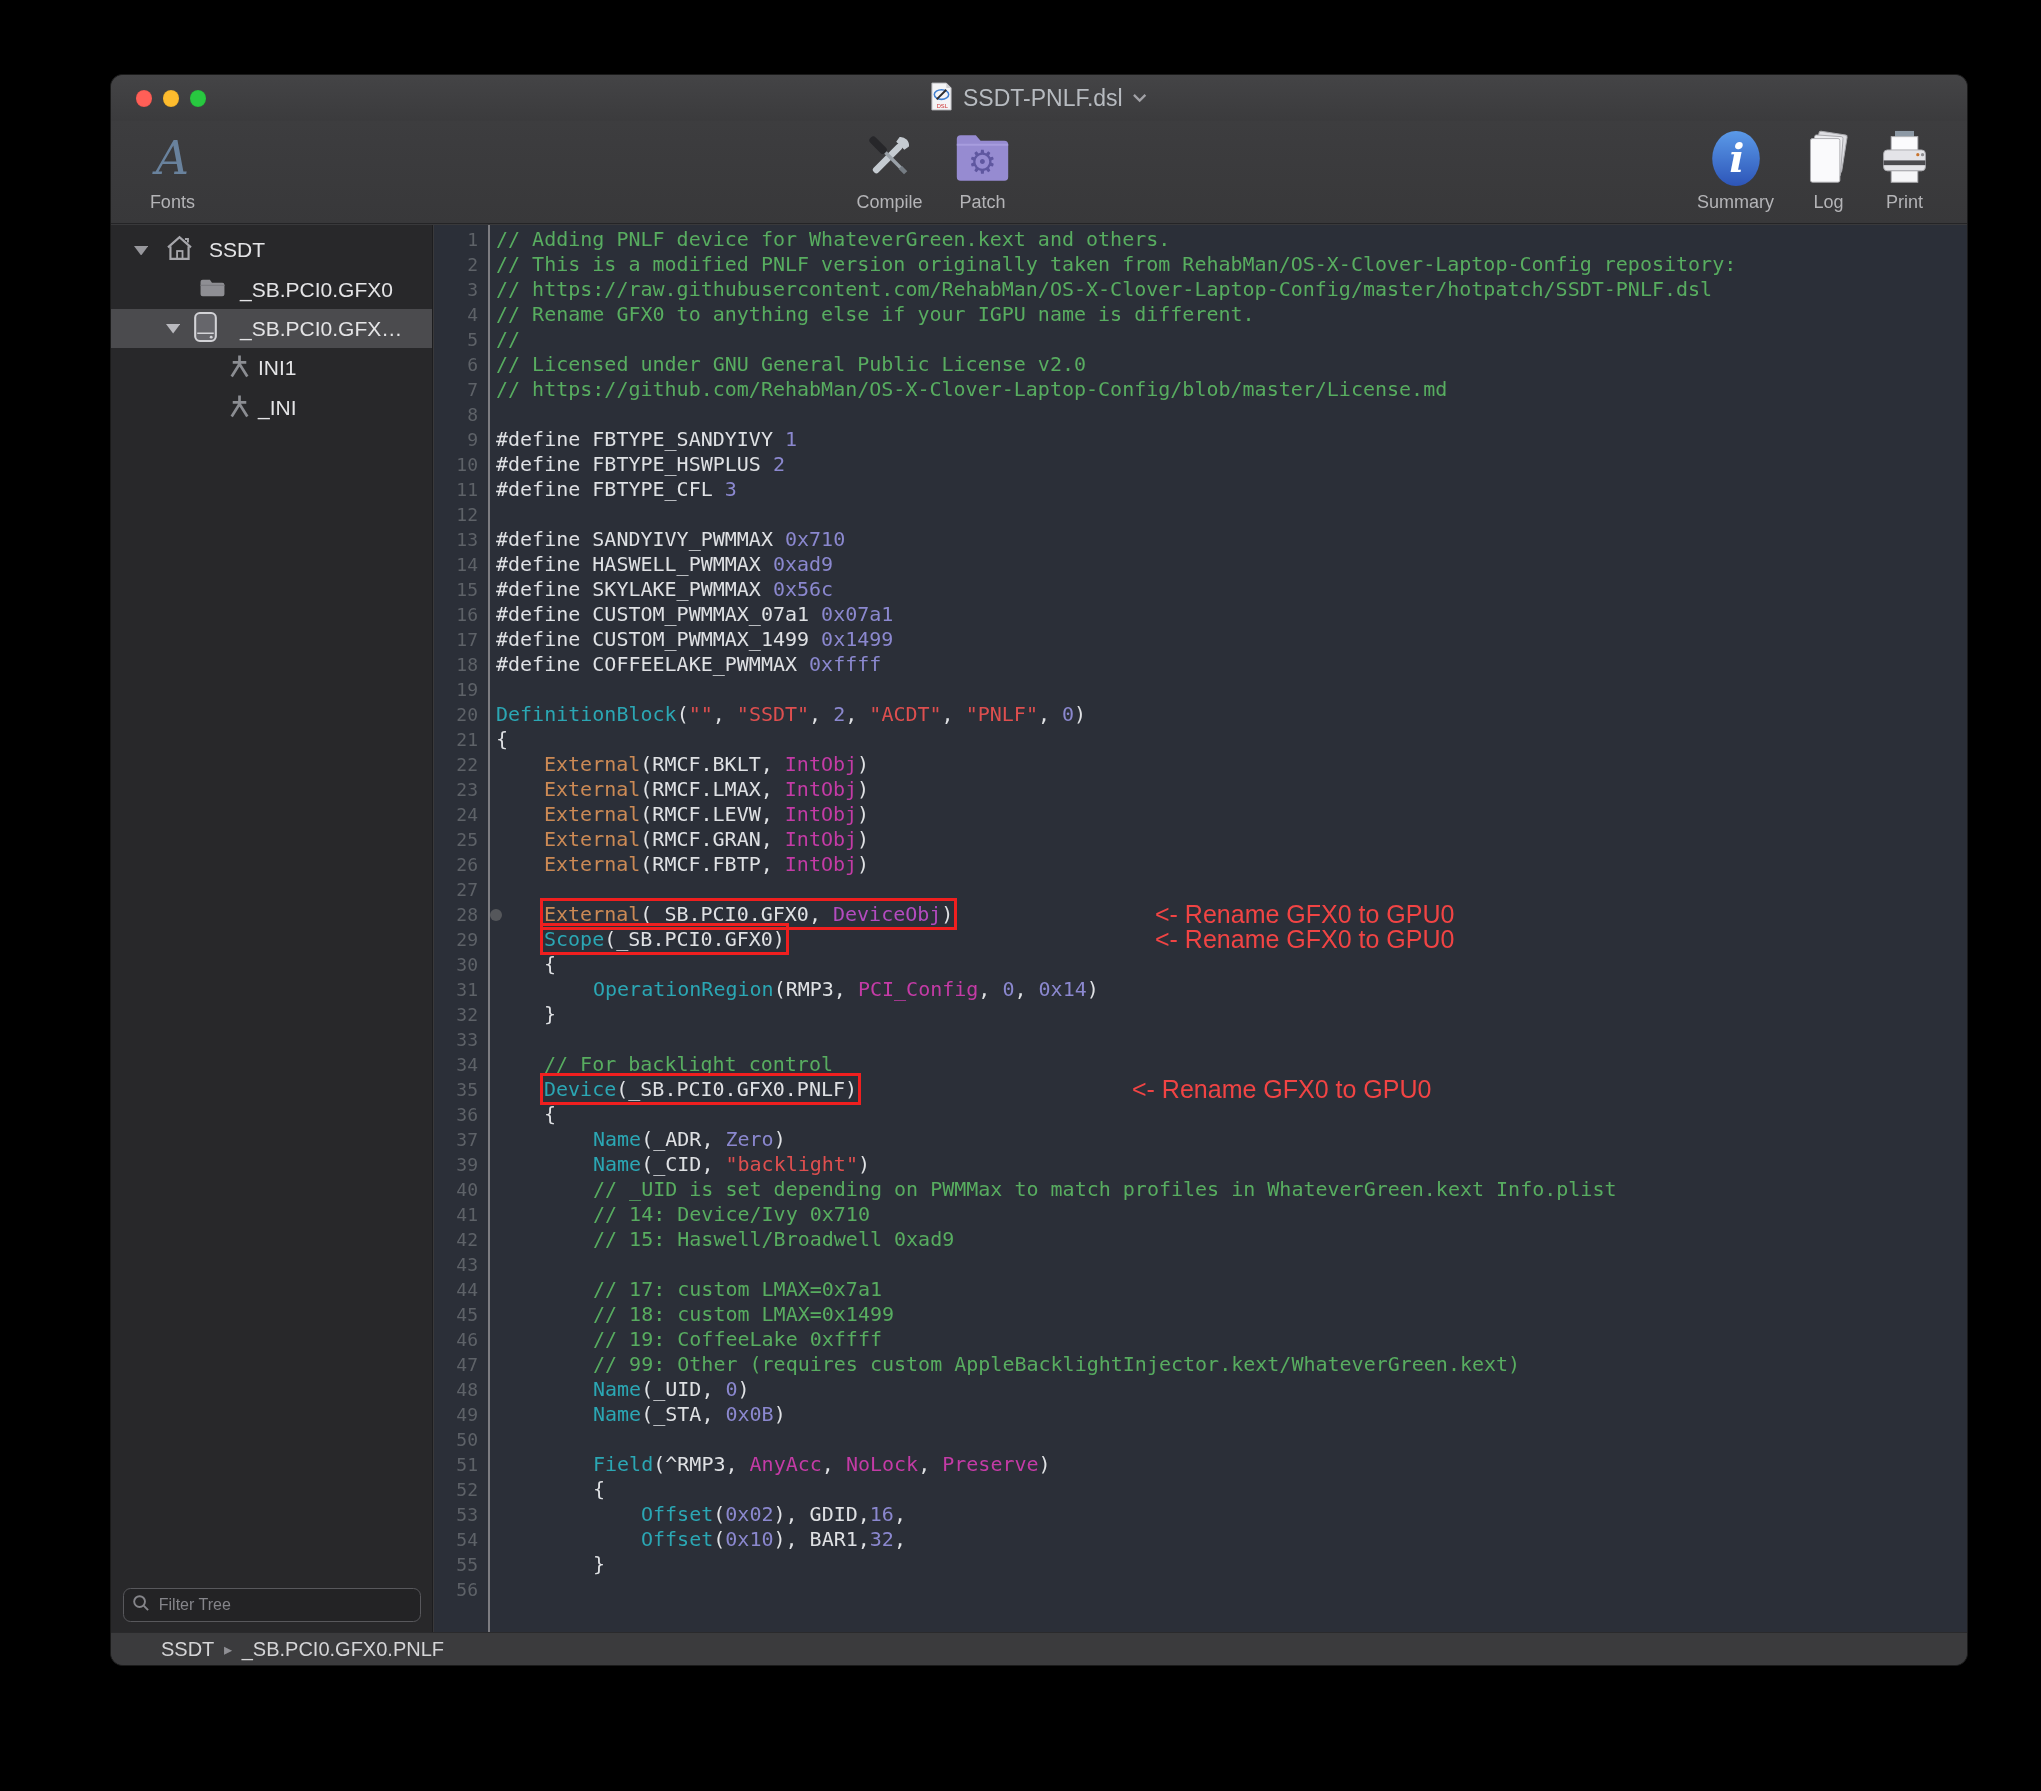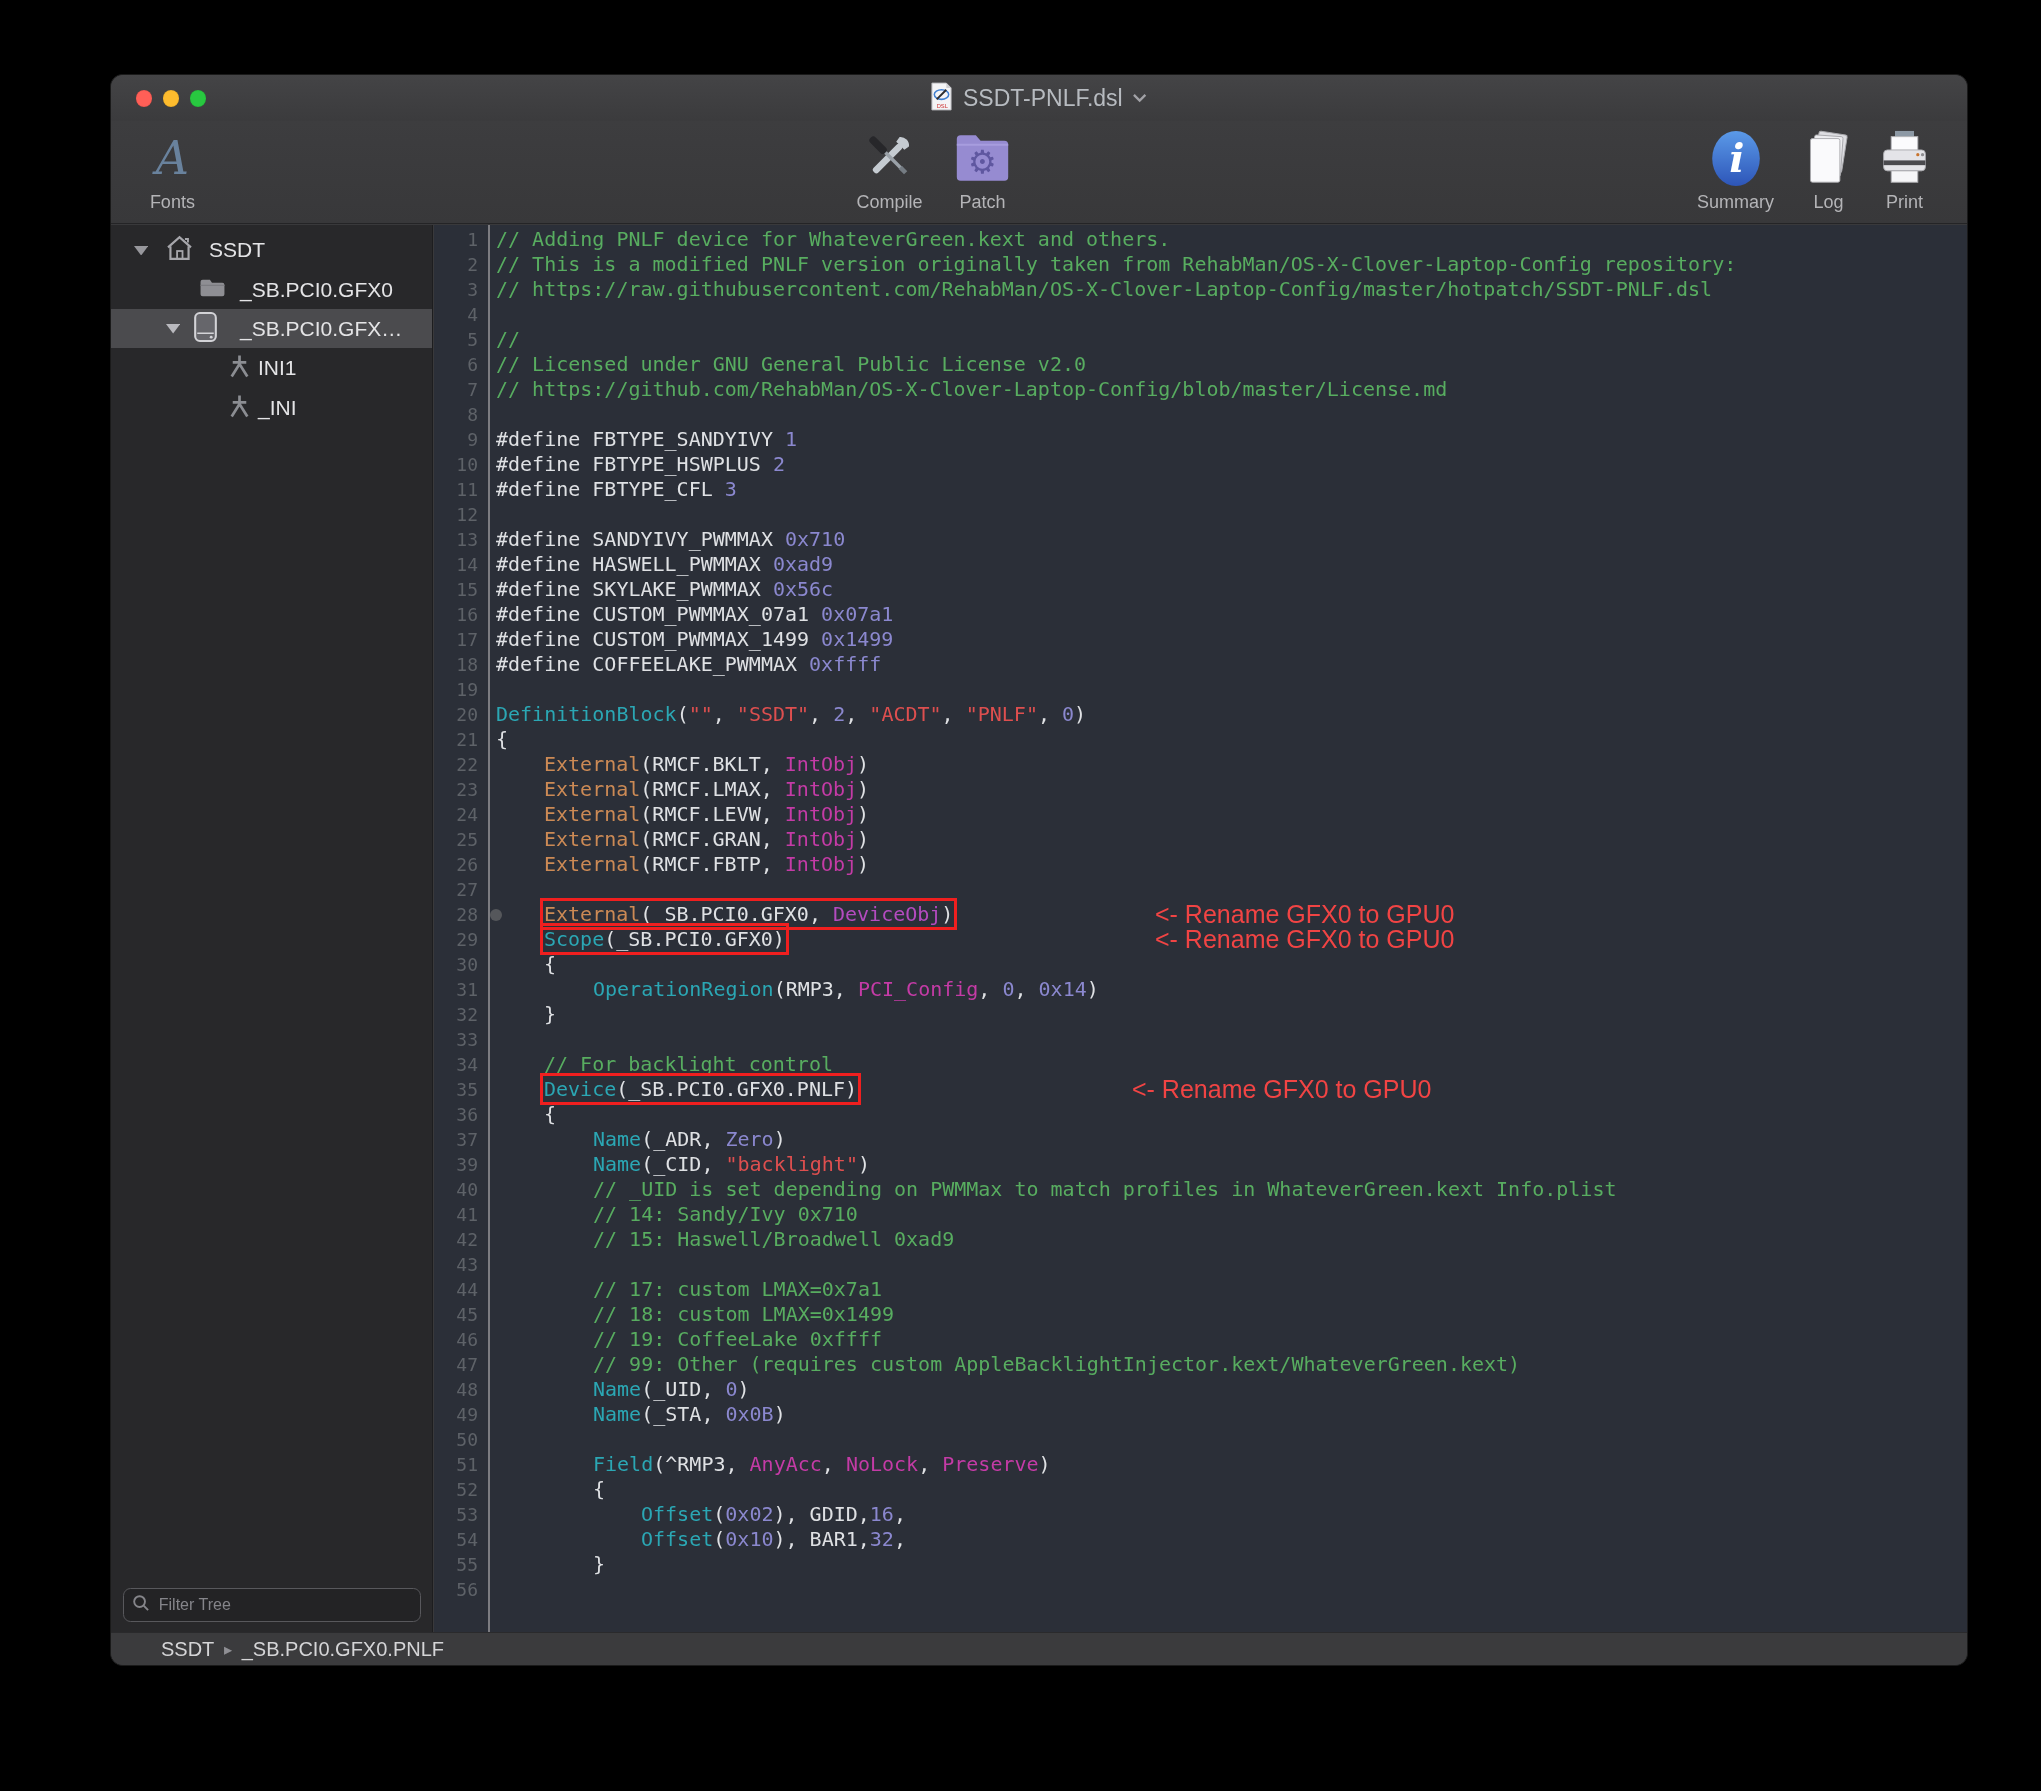"// Rename GFX0 to anything" span.lc { html: none -> <span><span>// Rename GFX0 to anything else if your IGPU name is different.</span></span> }
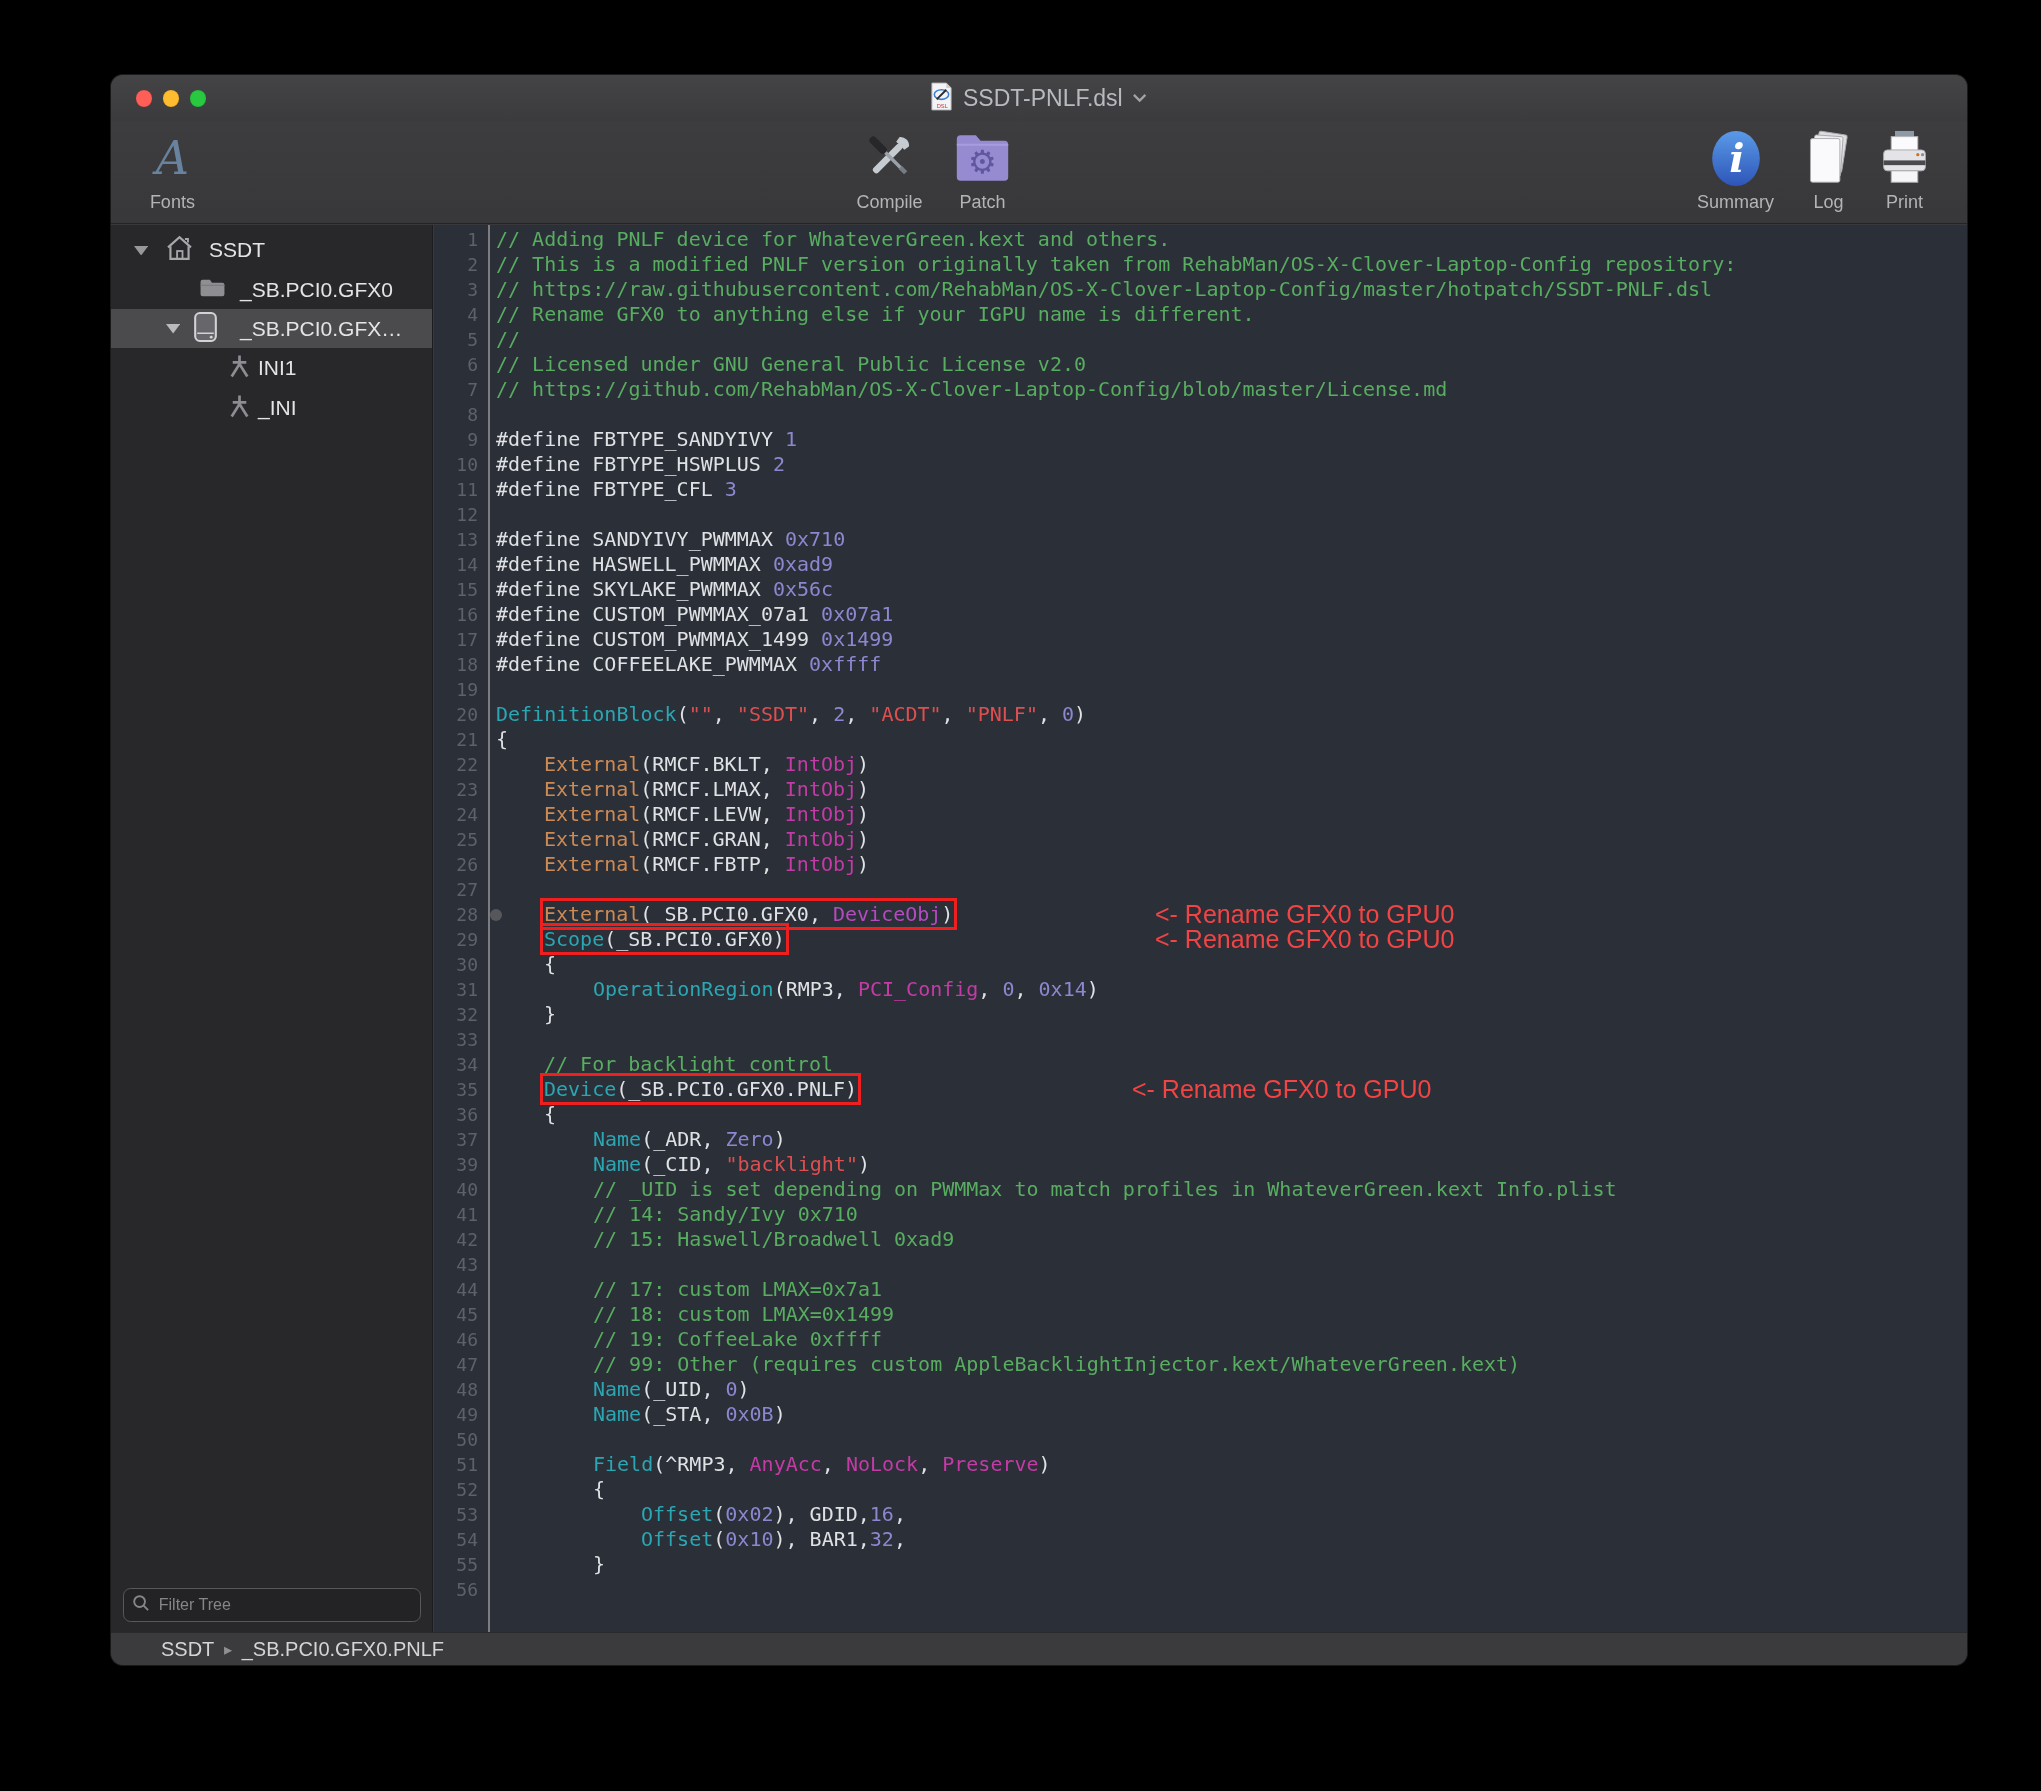"// 14: Sandy/Ivy 0x710" span.tk-c { text: Sandy/Ivy -> Device/Ivy }
